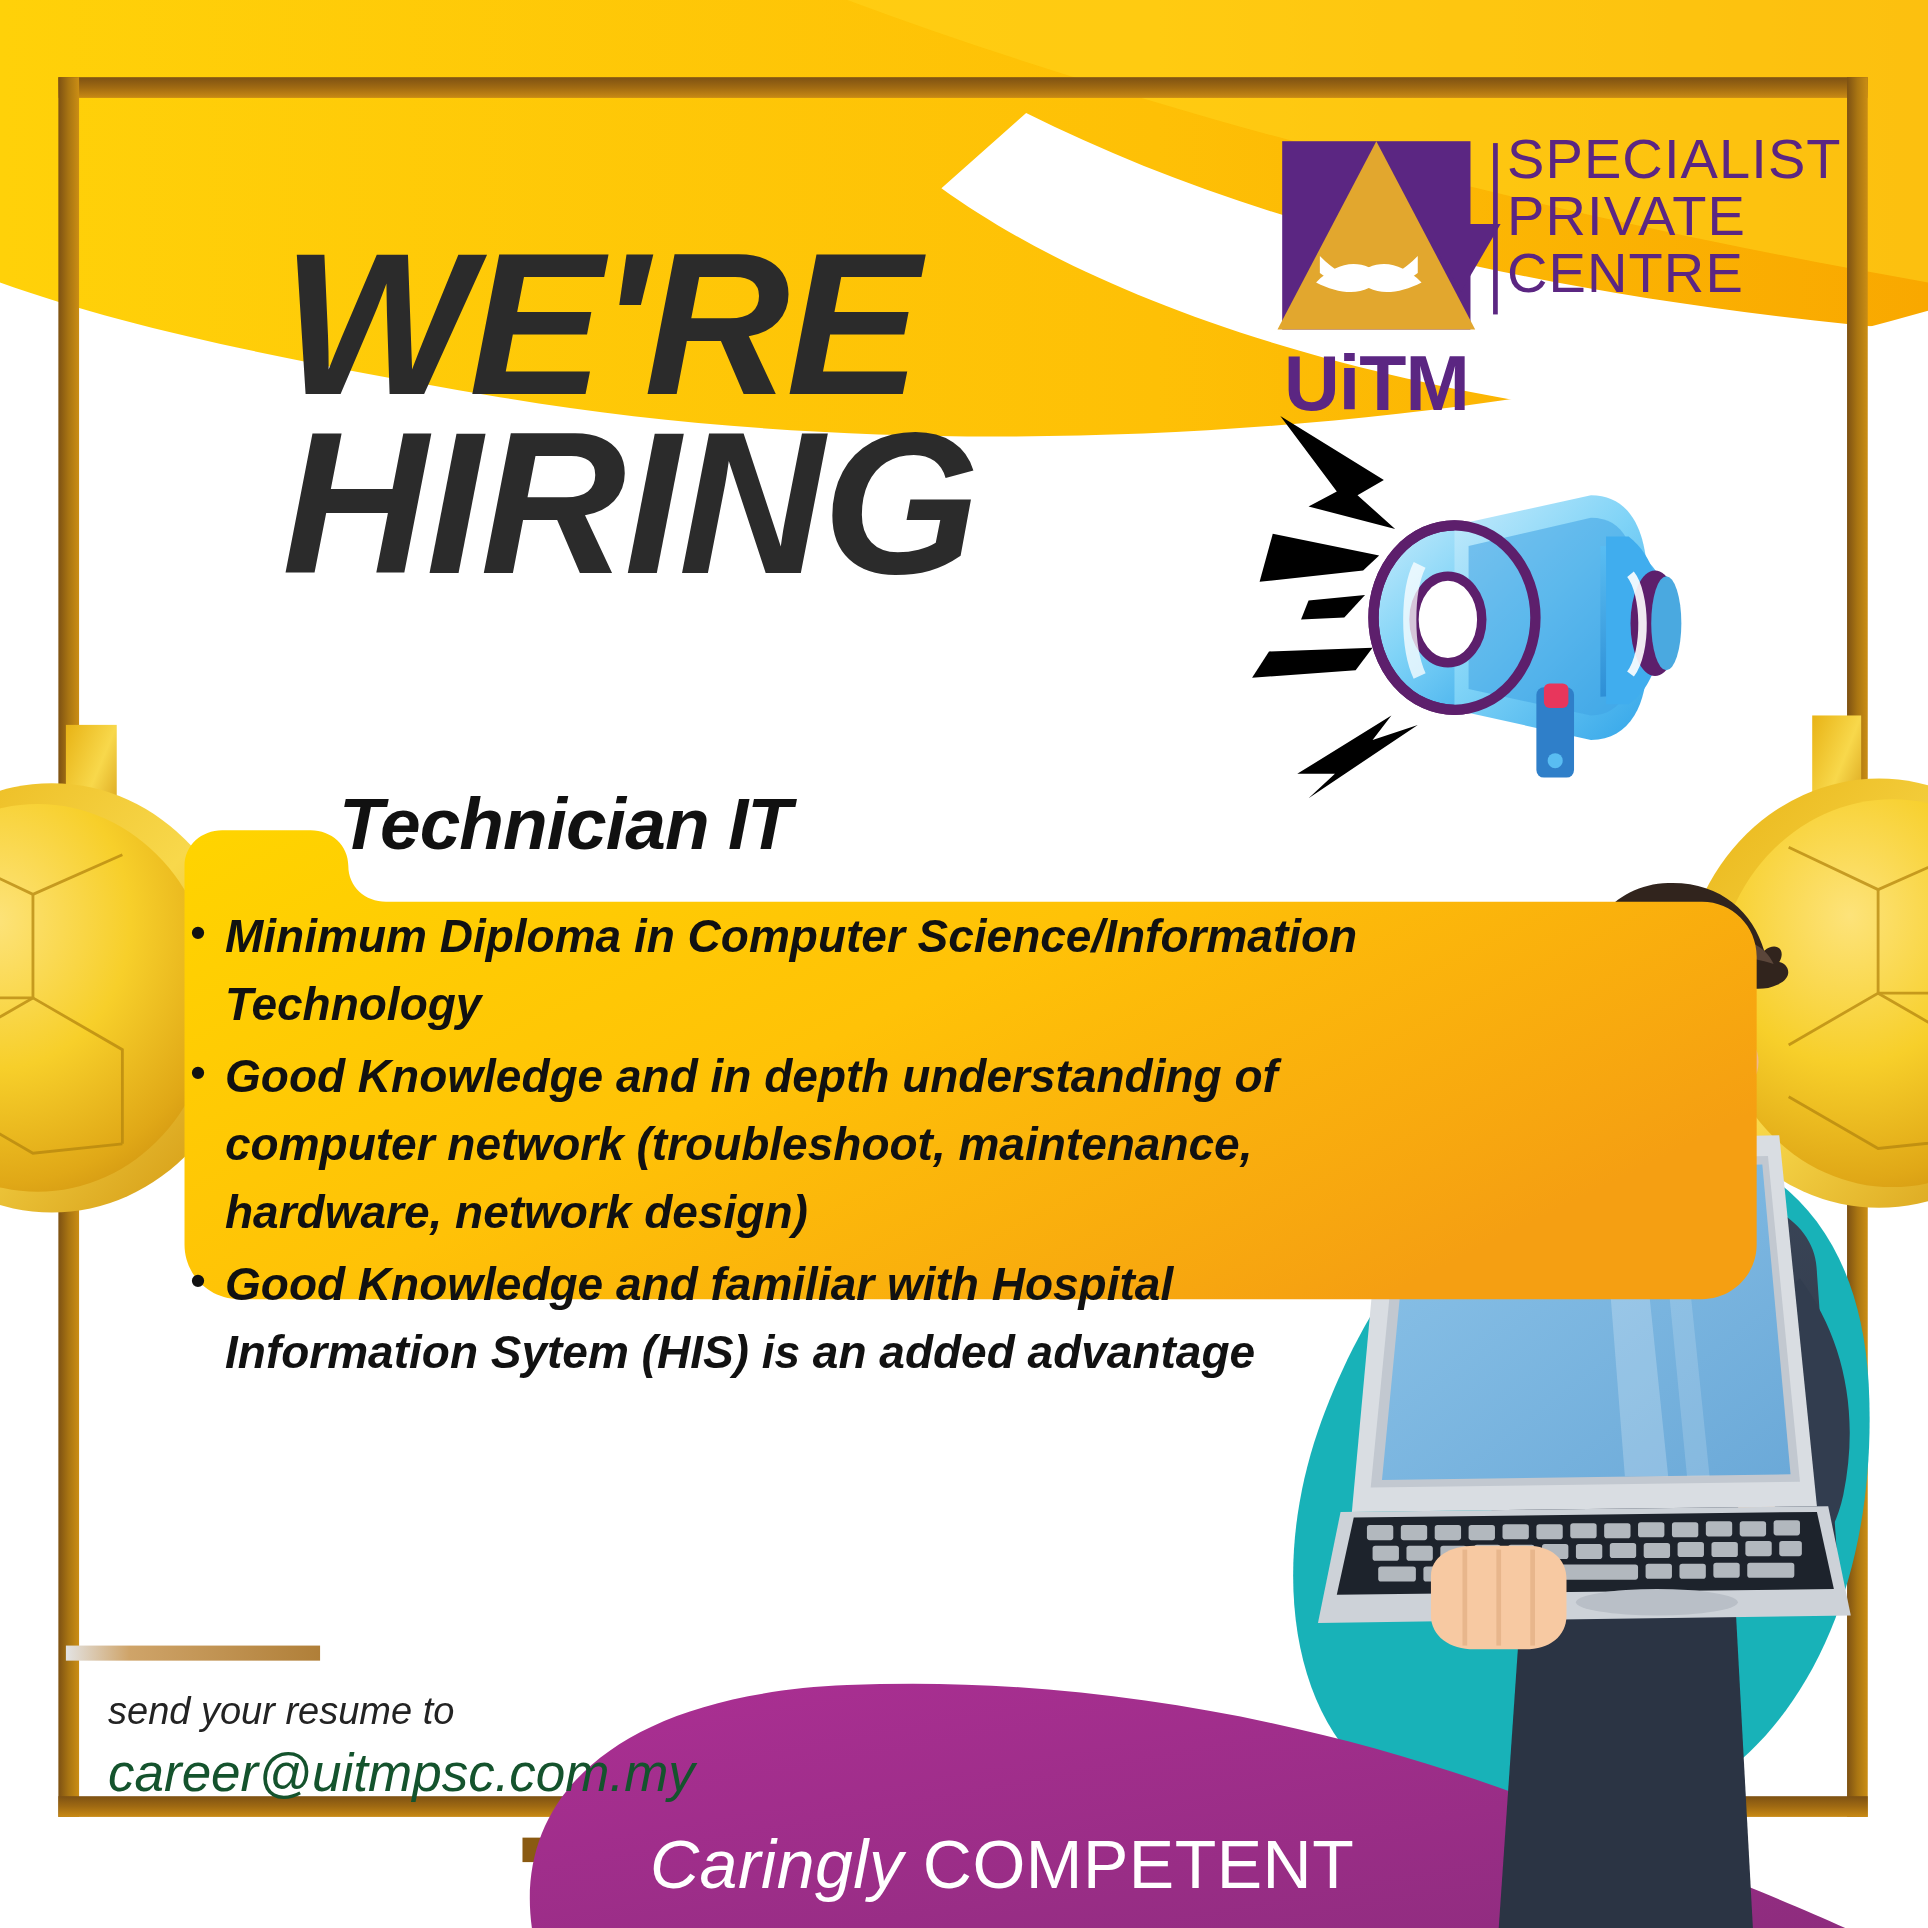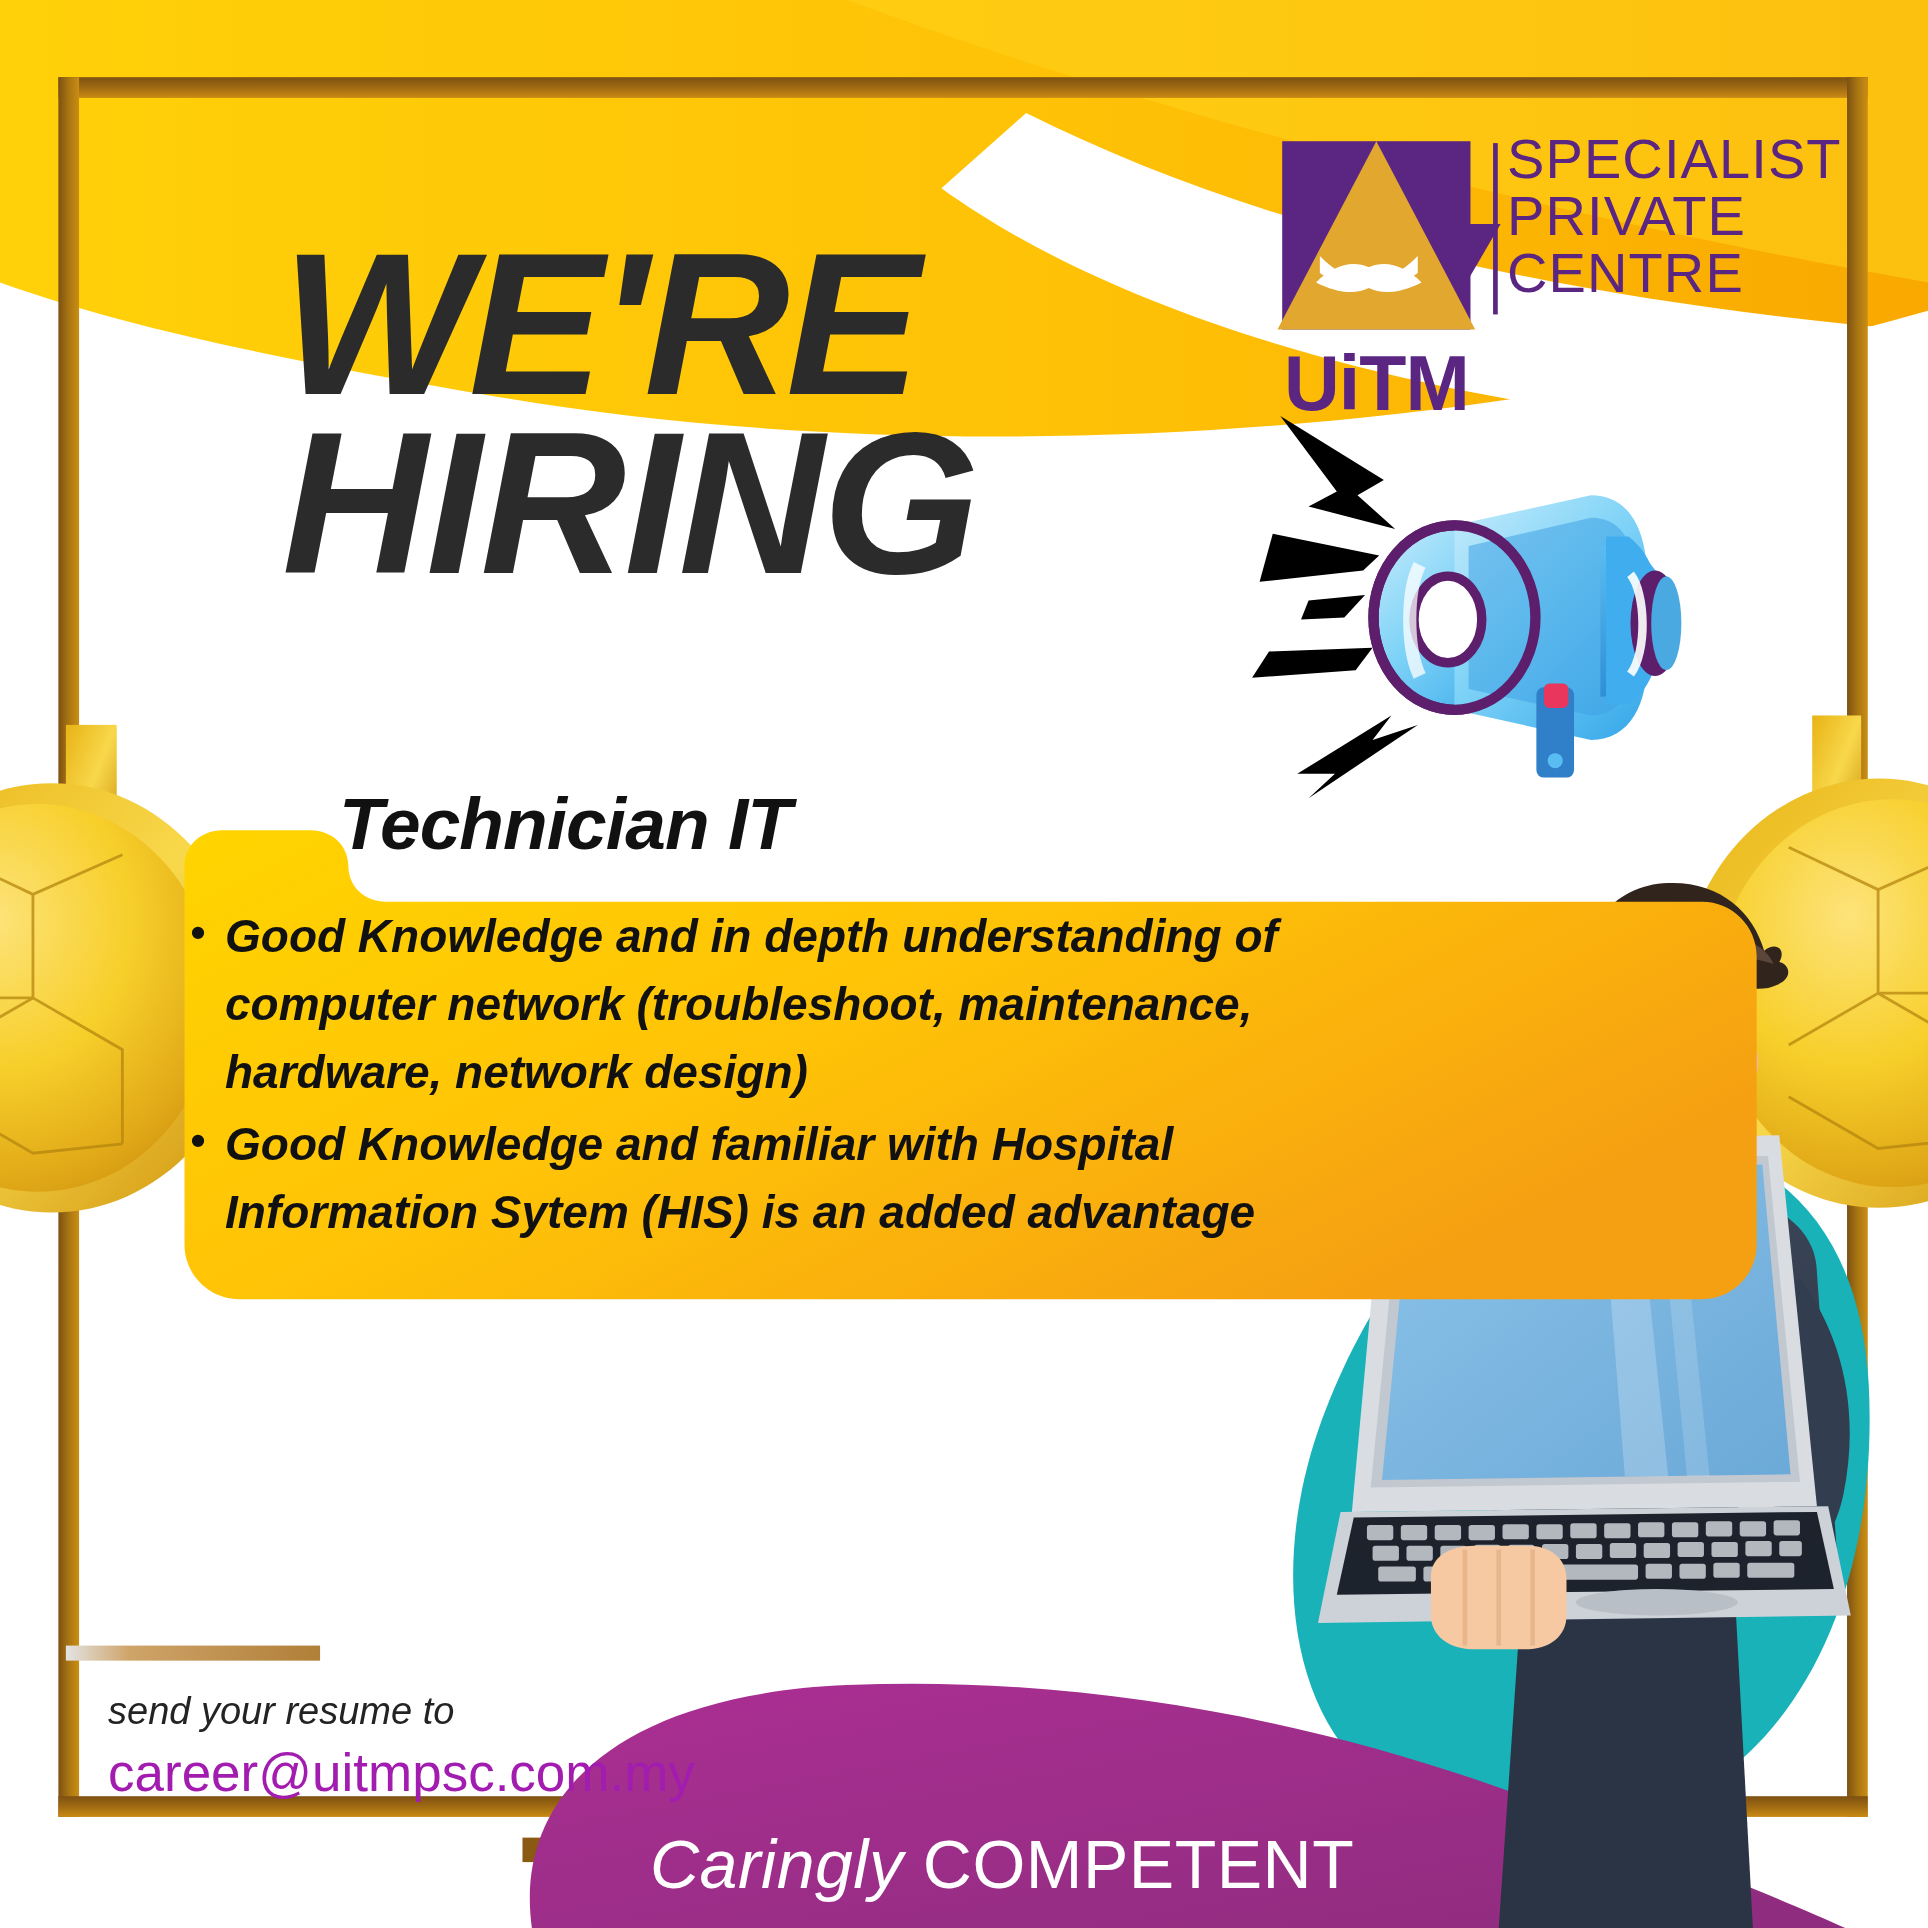"Minimum Diploma in Computer" li { html: none -> <li>Minimum Diploma in Computer Science/Information Technology</li> }
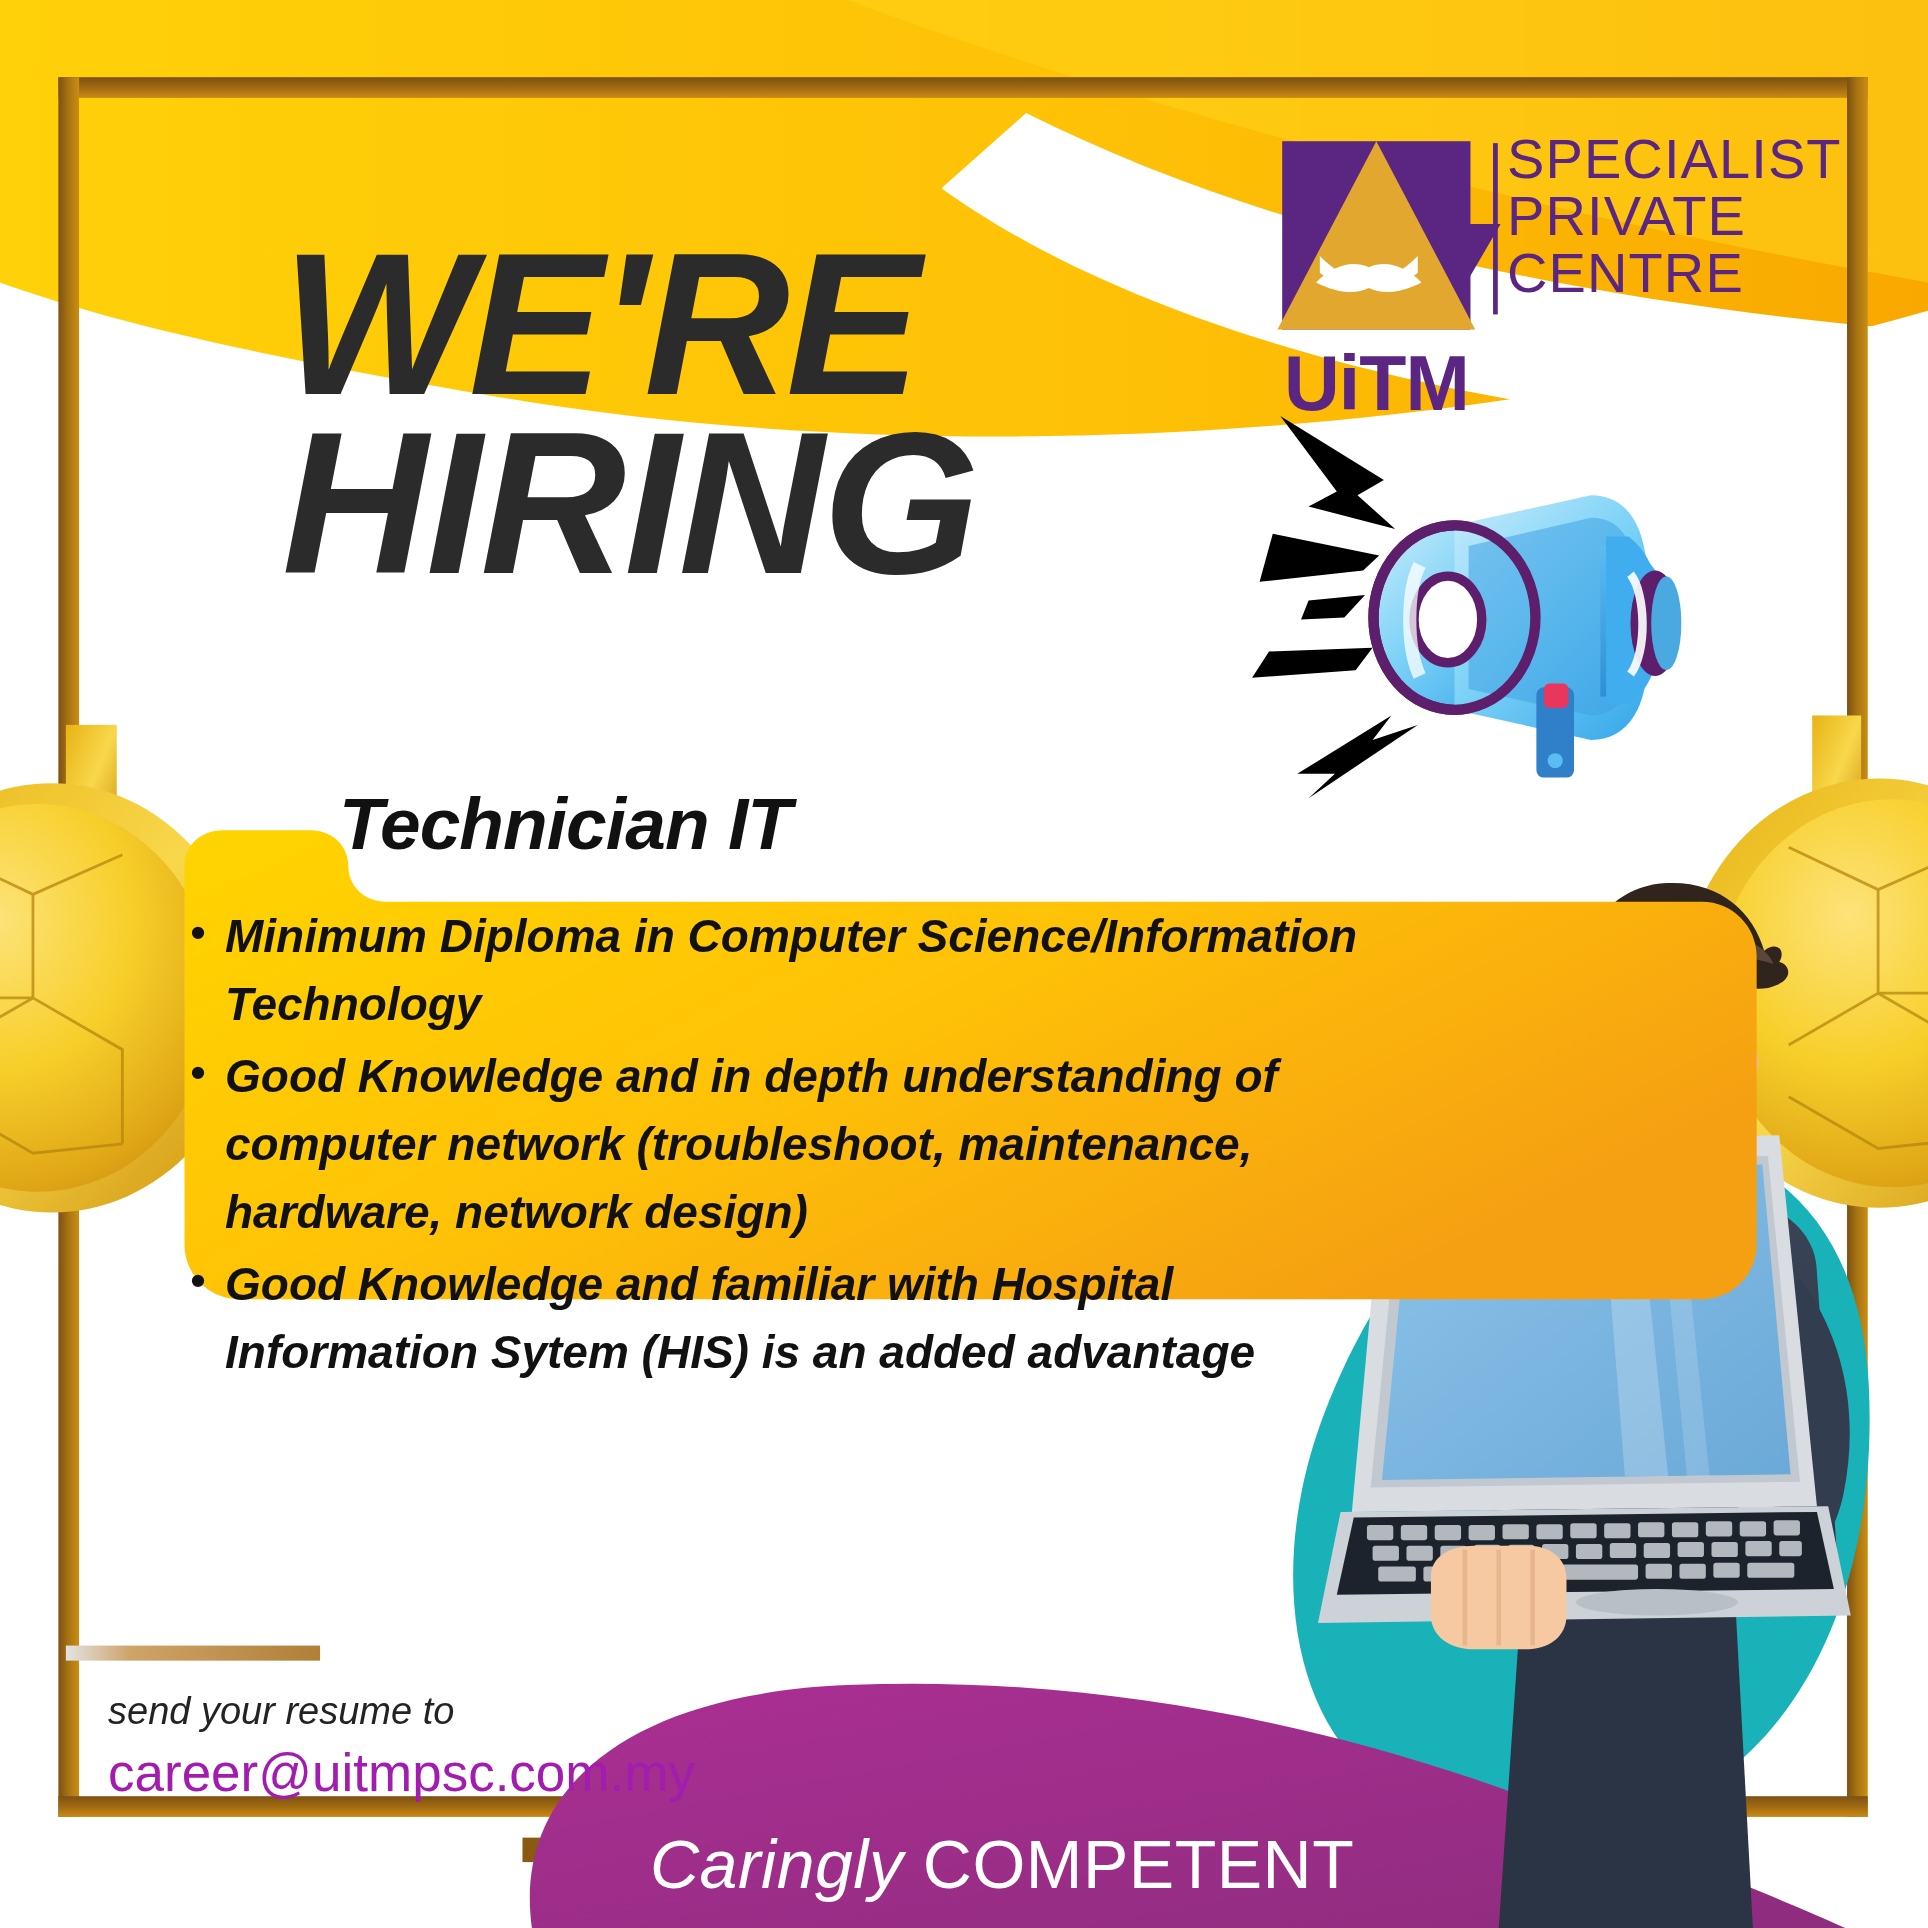"career@uitmpsc.com.my" .resume-mail { color: #a21caf -> #14532d; font-style: none -> italic }
